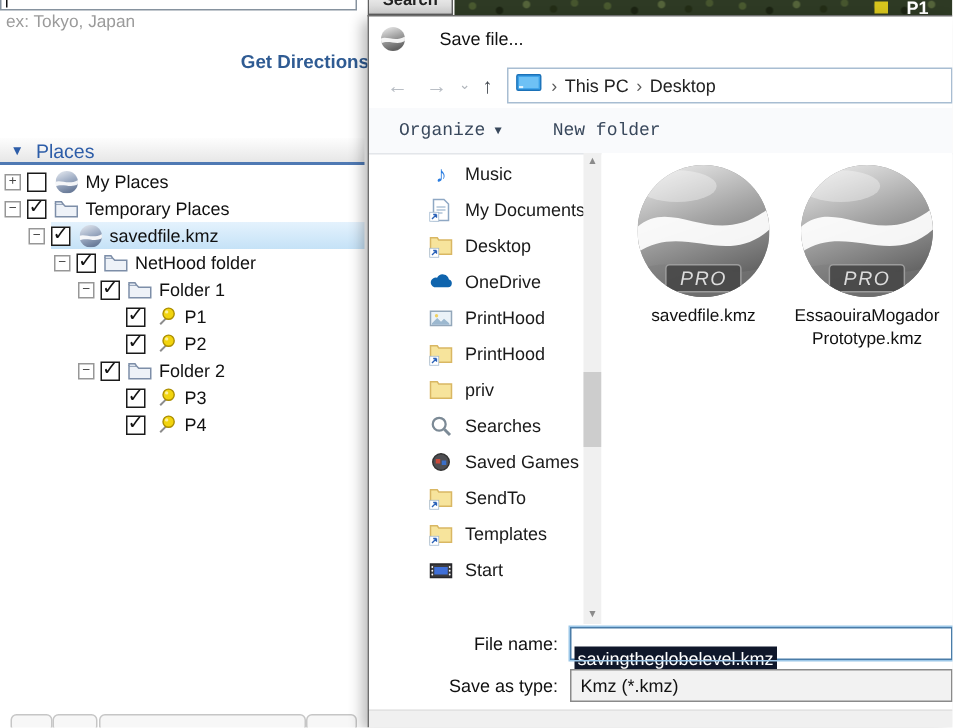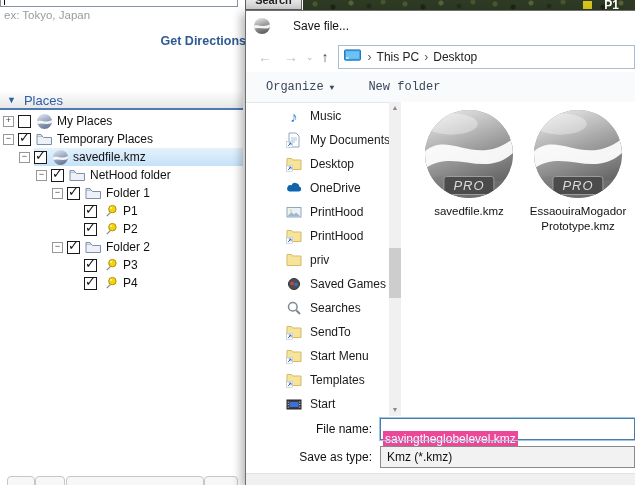"Saved Games" div.nav-item { order: before "Searches" -> after "Searches" }
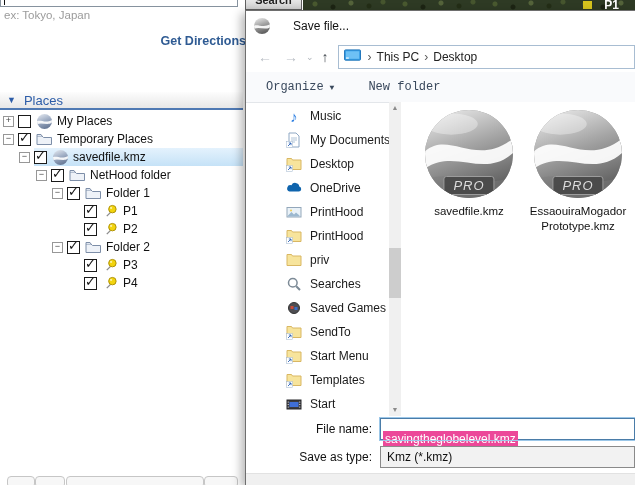"Start Menu" div.nav-item { html: <div> <span> <svg> <path></path> <rect></rect> <path></path> </svg> </span> <span>Start Menu</span> </div> -> none }
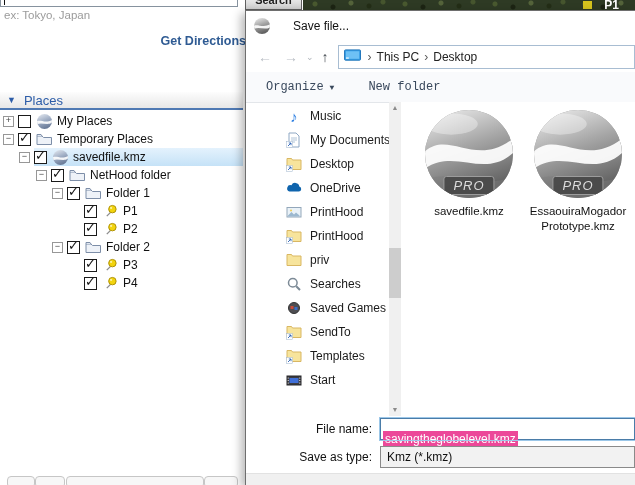"savingtheglobelevel.kmz" .fname-sel { background: #ec4899 -> #0f172a }
